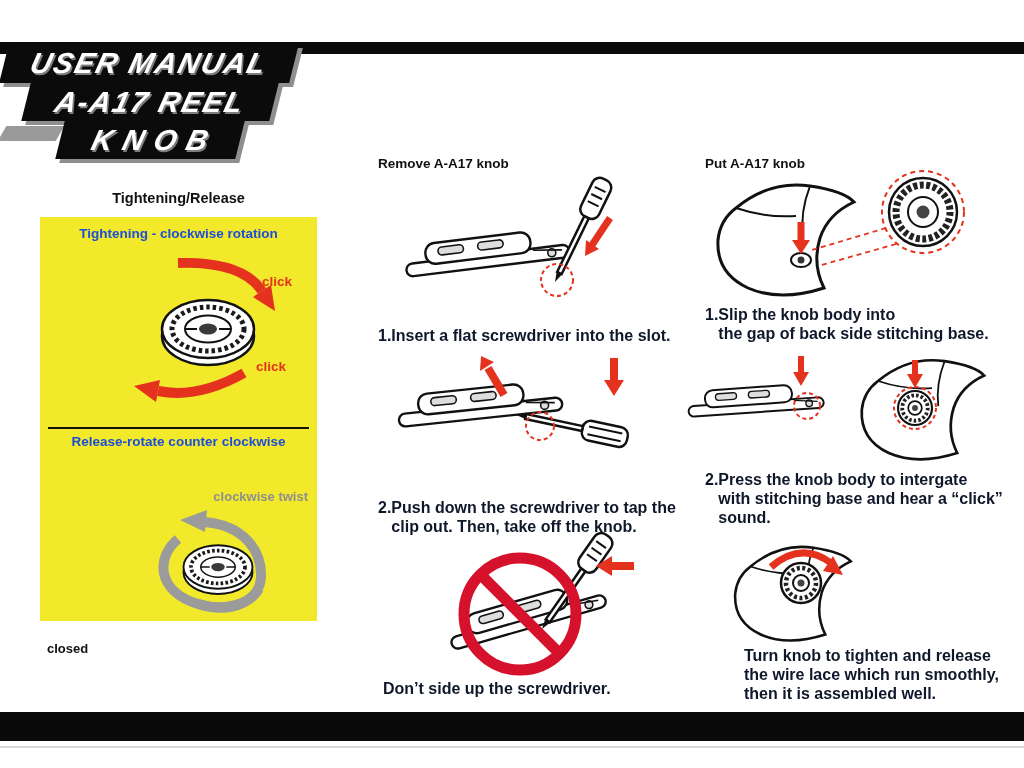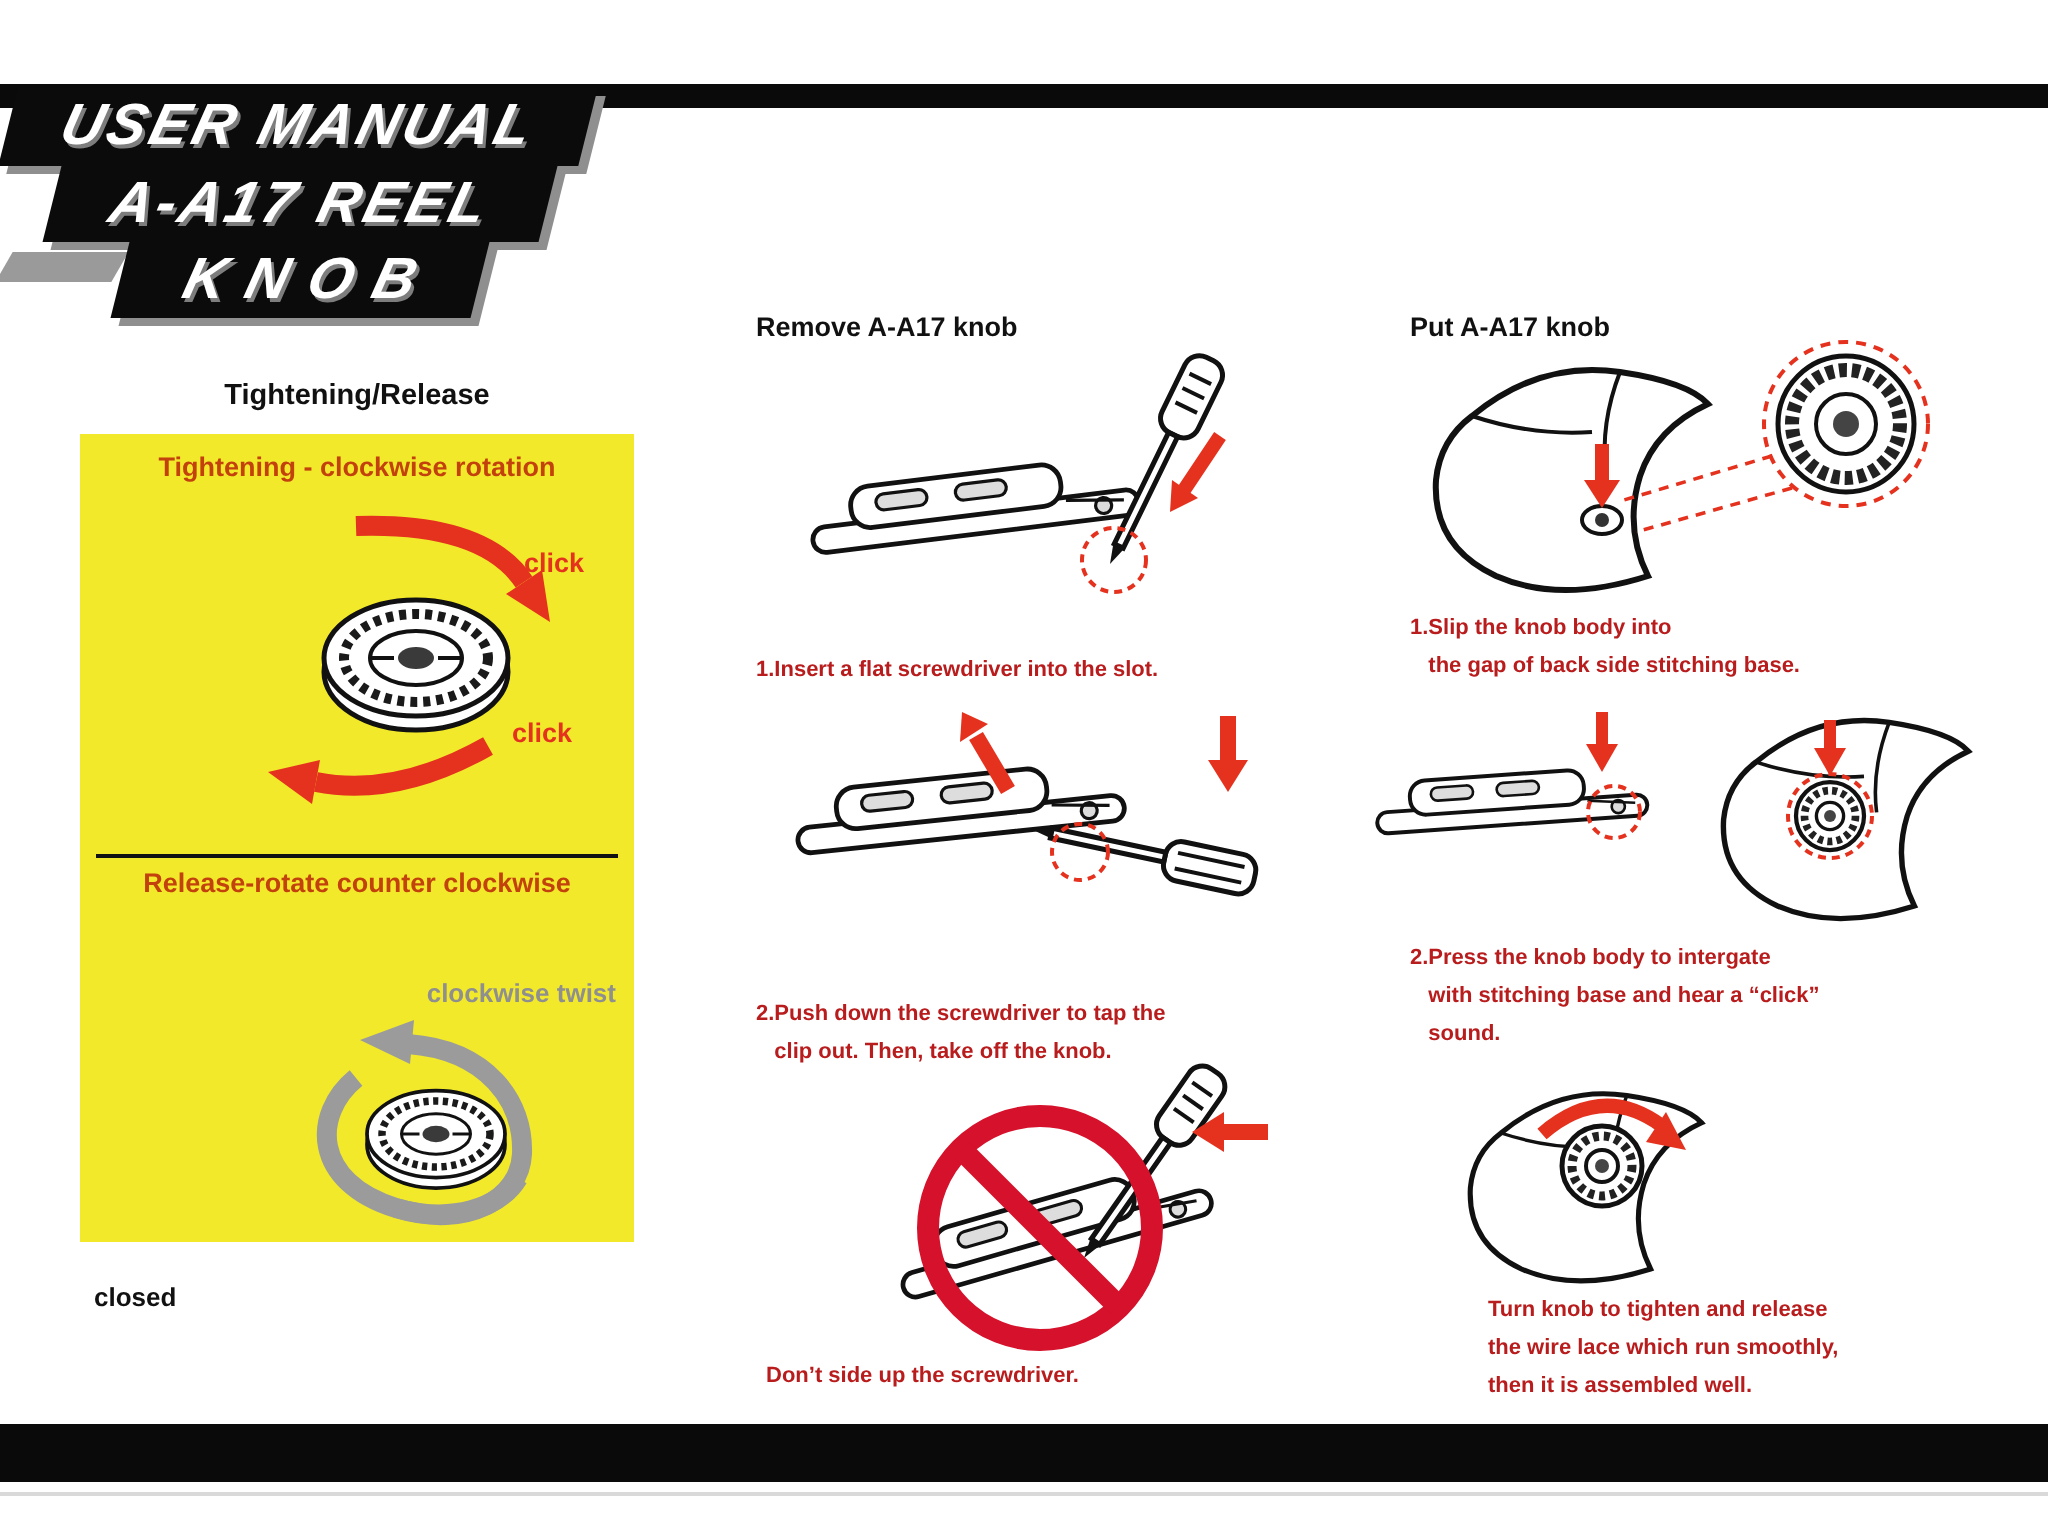"Tightening - clockwise rotation" .yb-caption { color: #c2410c -> #1d4ed8 }
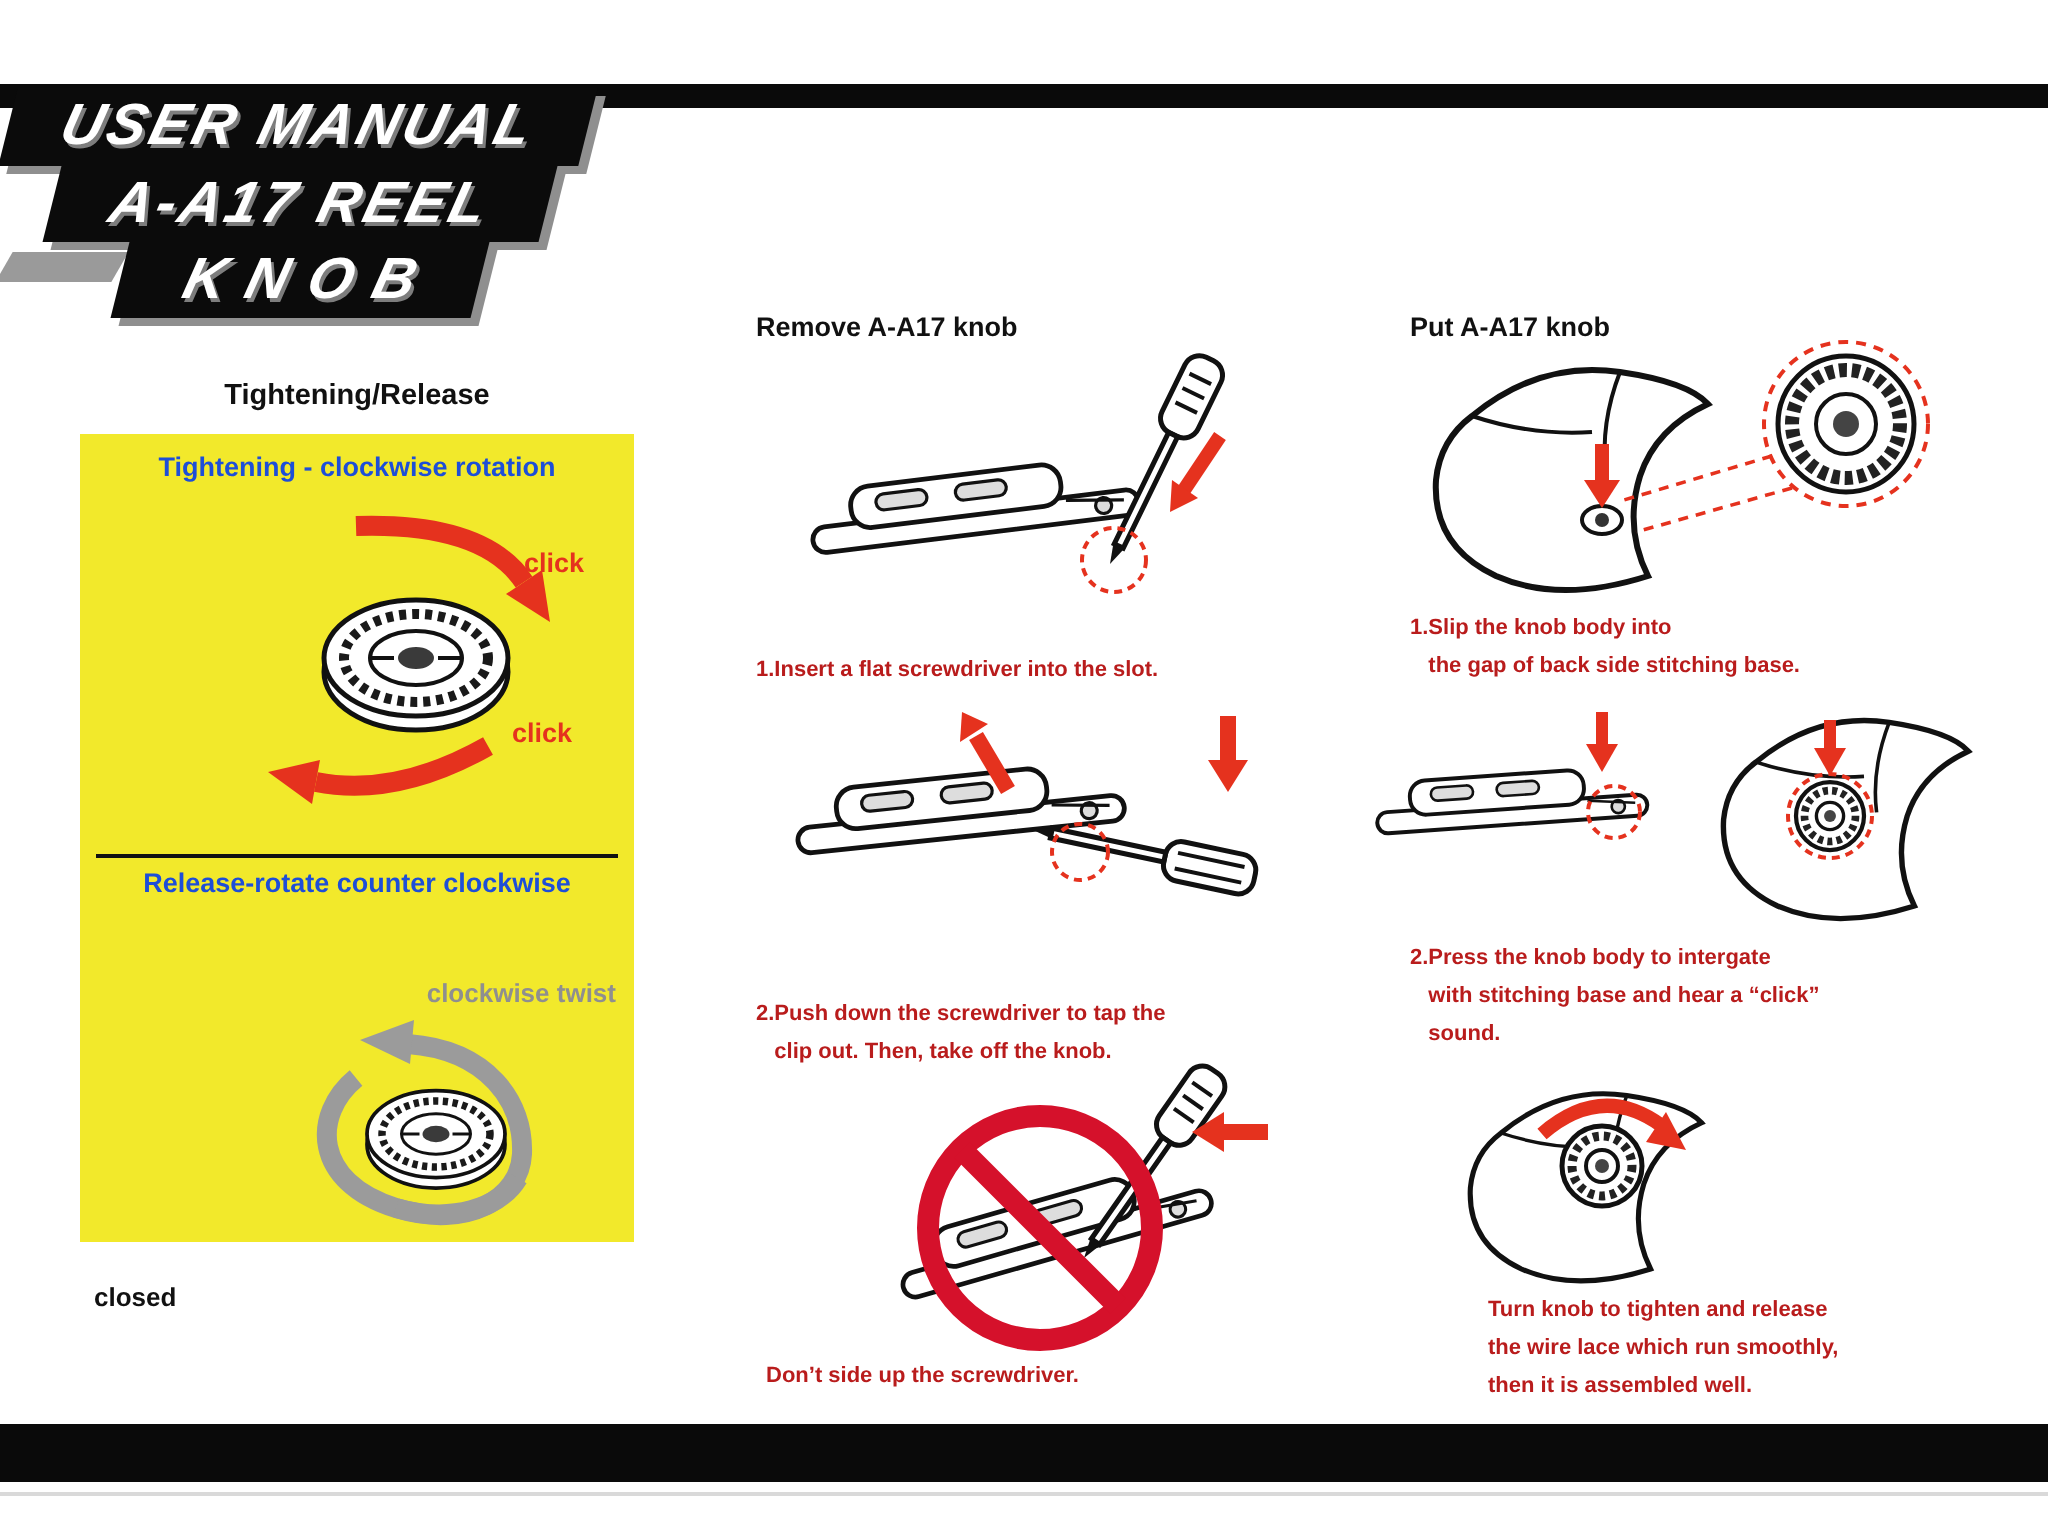"1.Slip the knob body into" .caption { color: #b91c1c -> #0f172a; font-size: 11px -> 16px }
